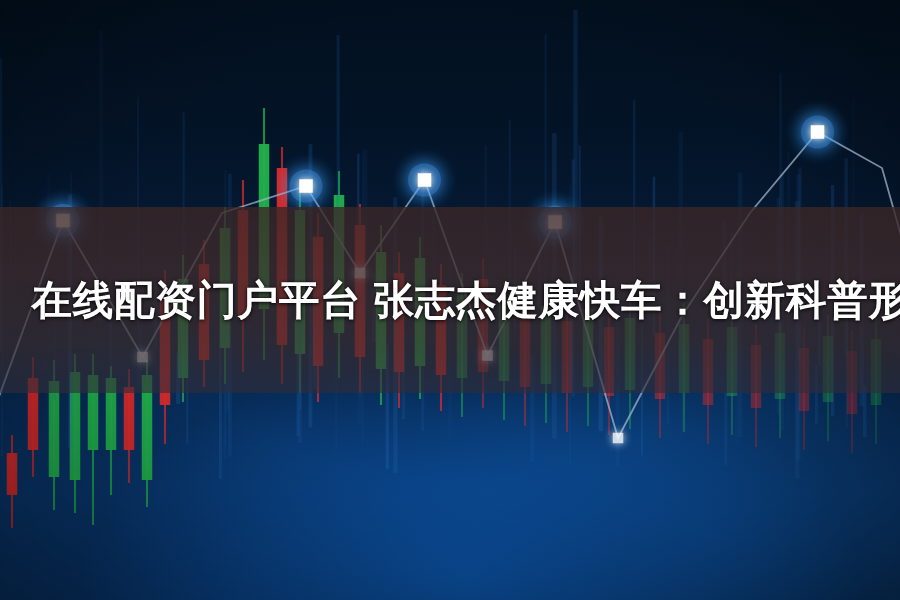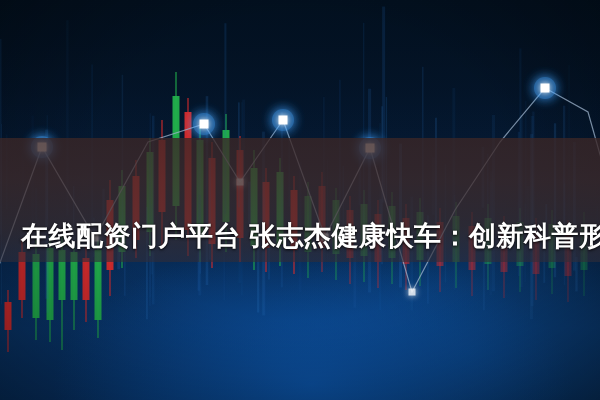"在线配资门户平台 张志杰健康快车：创新科普形" .band-inner { margin-top: 36px -> none }
